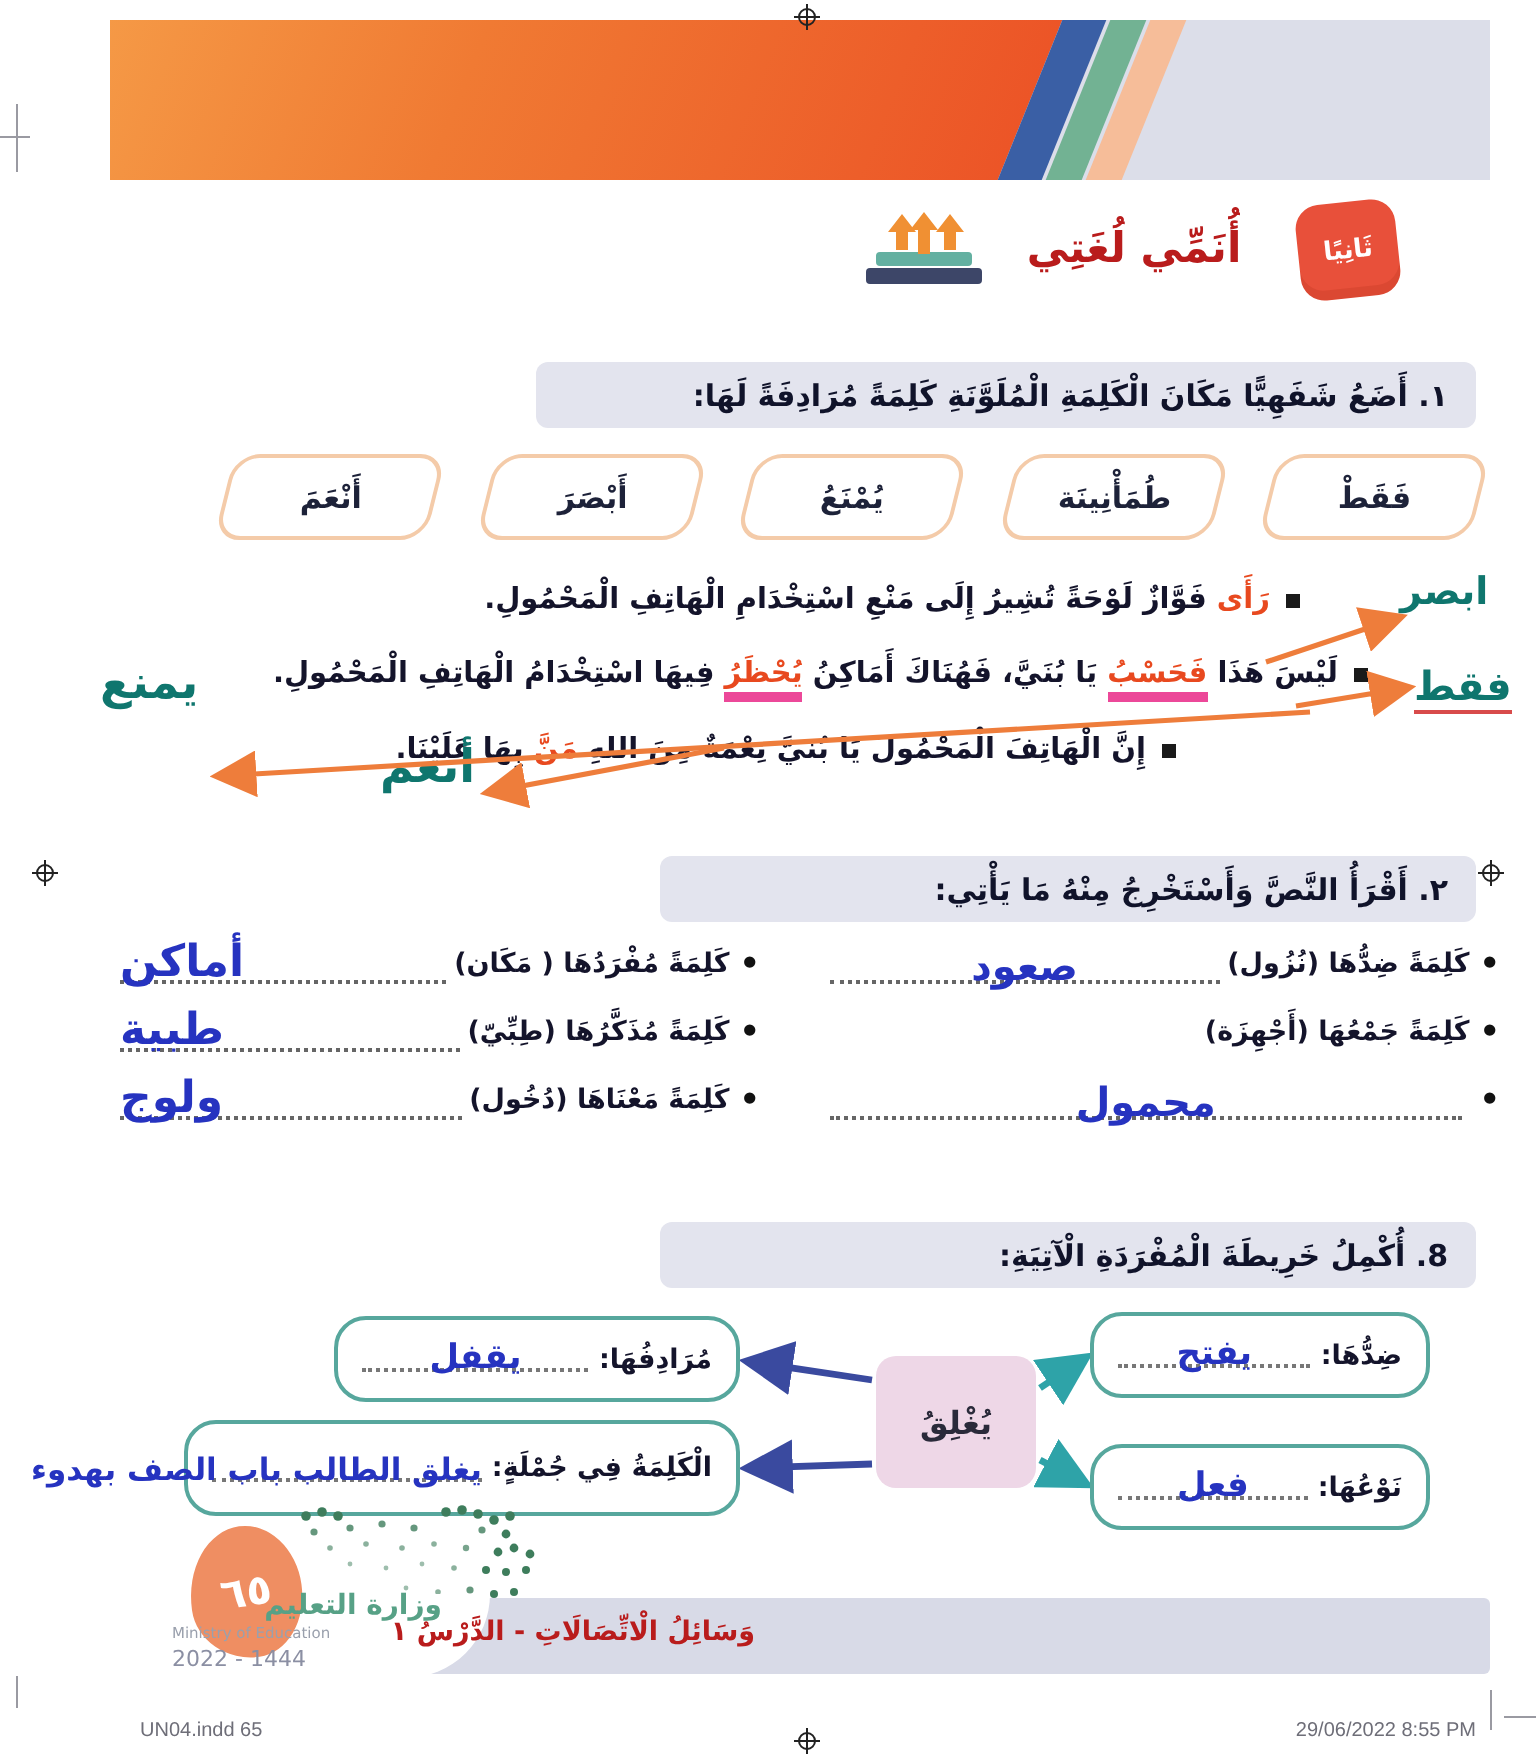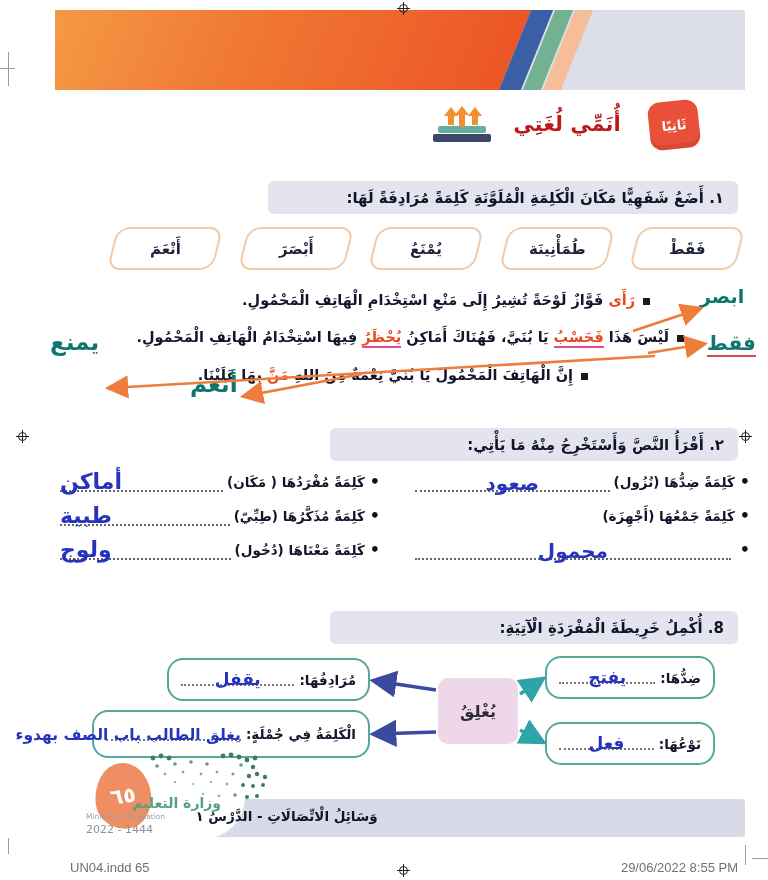"يُحْظَرُ" .cw-u { border-bottom: 2px solid #ec4899 -> 5px solid #ec4899 }
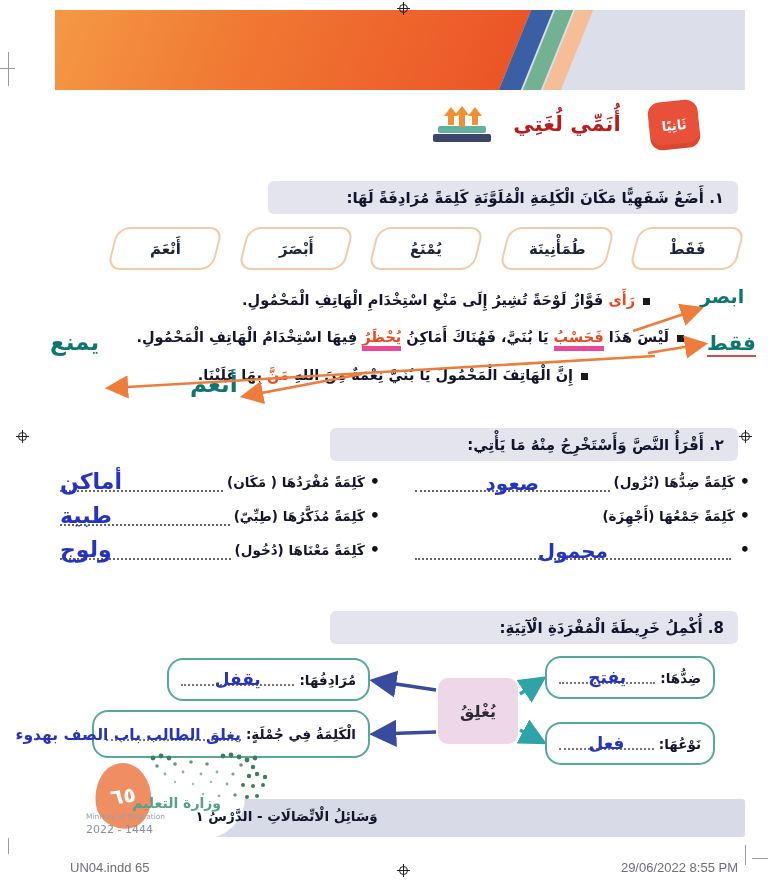"وَسَائِلُ الْاتِّصَالَاتِ - الدَّرْسُ ١" .lesson-title { color: #0f172a -> #b91c1c }
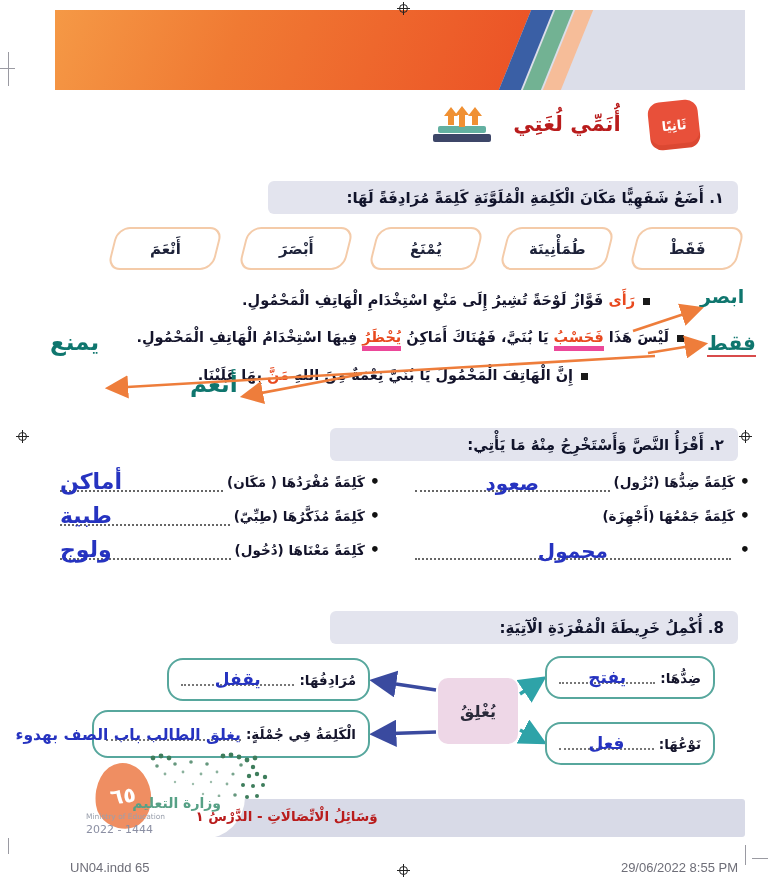"UN04.indd 65" .print-mark { font-size: 13px -> 10px }
